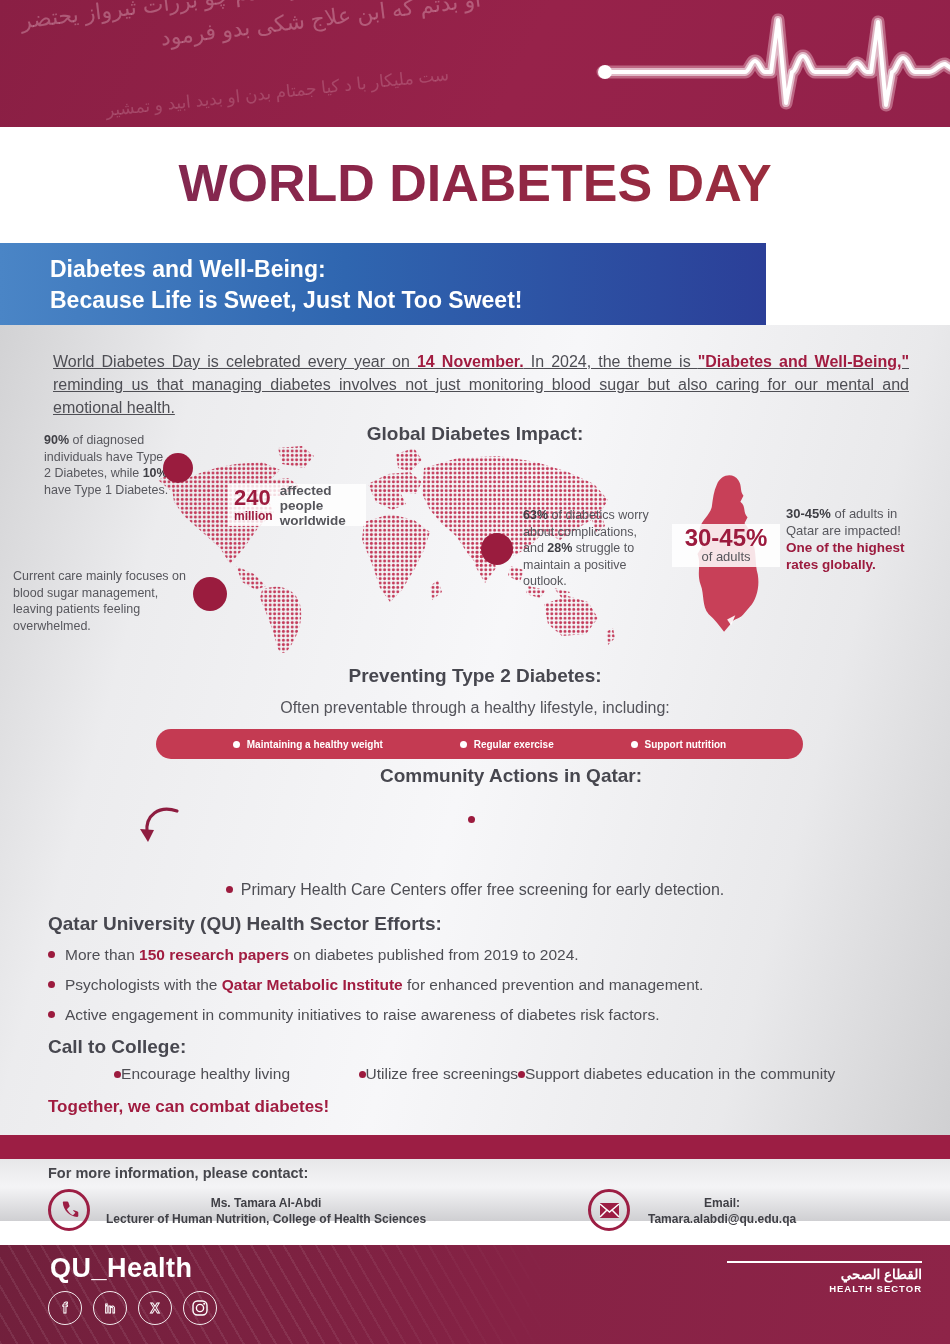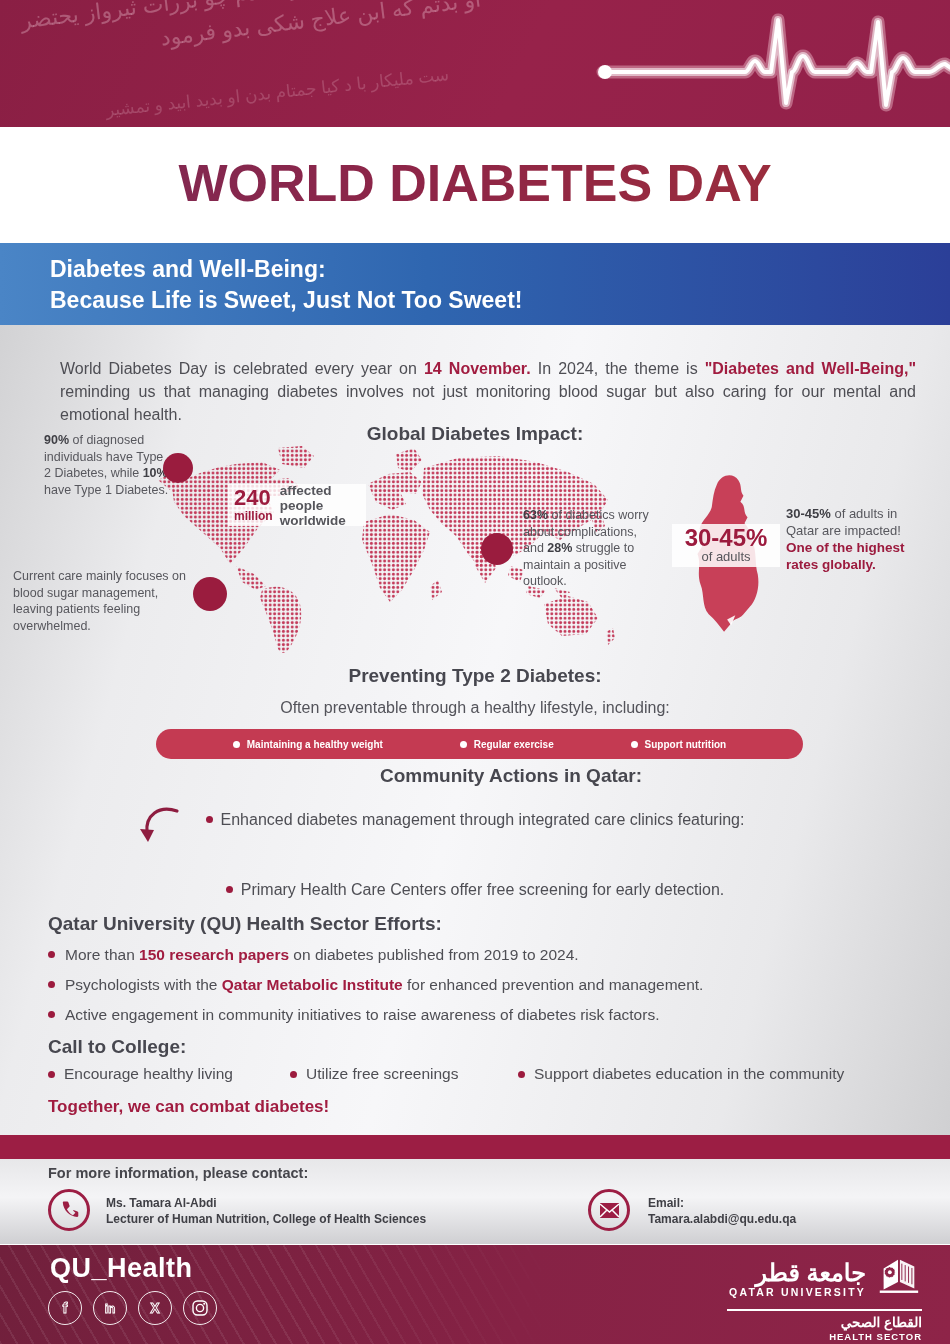"Diabetes and Well-Being:" .blue-banner { width: 950px -> 766px }
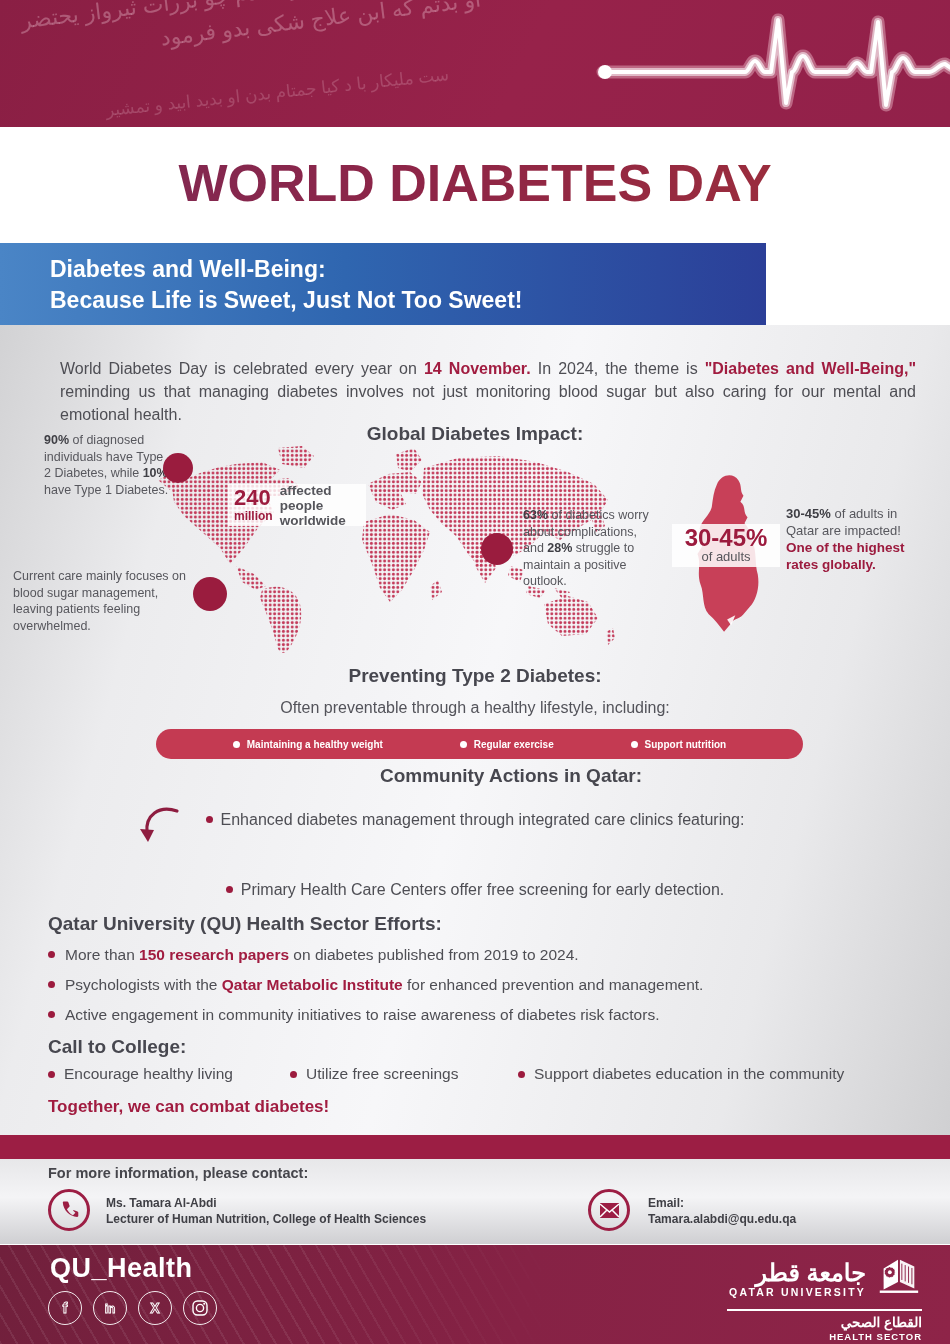"World Diabetes Day is celebrated" p.abs { margin: 12px -> 5px; text-decoration: none -> underline }
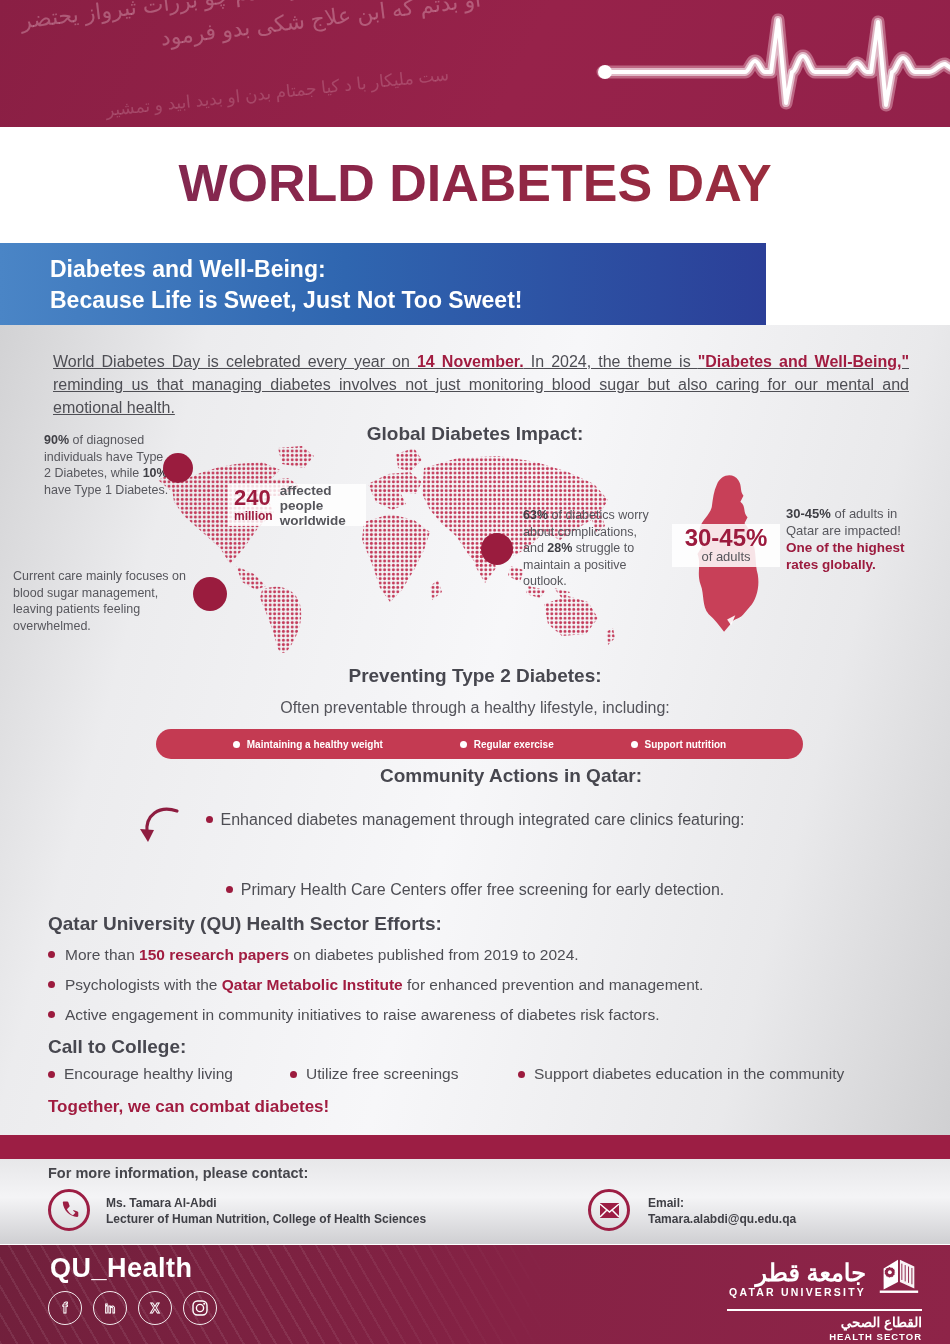"Enhanced diabetes management through" span { html: <span>Enhanced diabetes management through integrated care clinics featuring:</span> -> none }
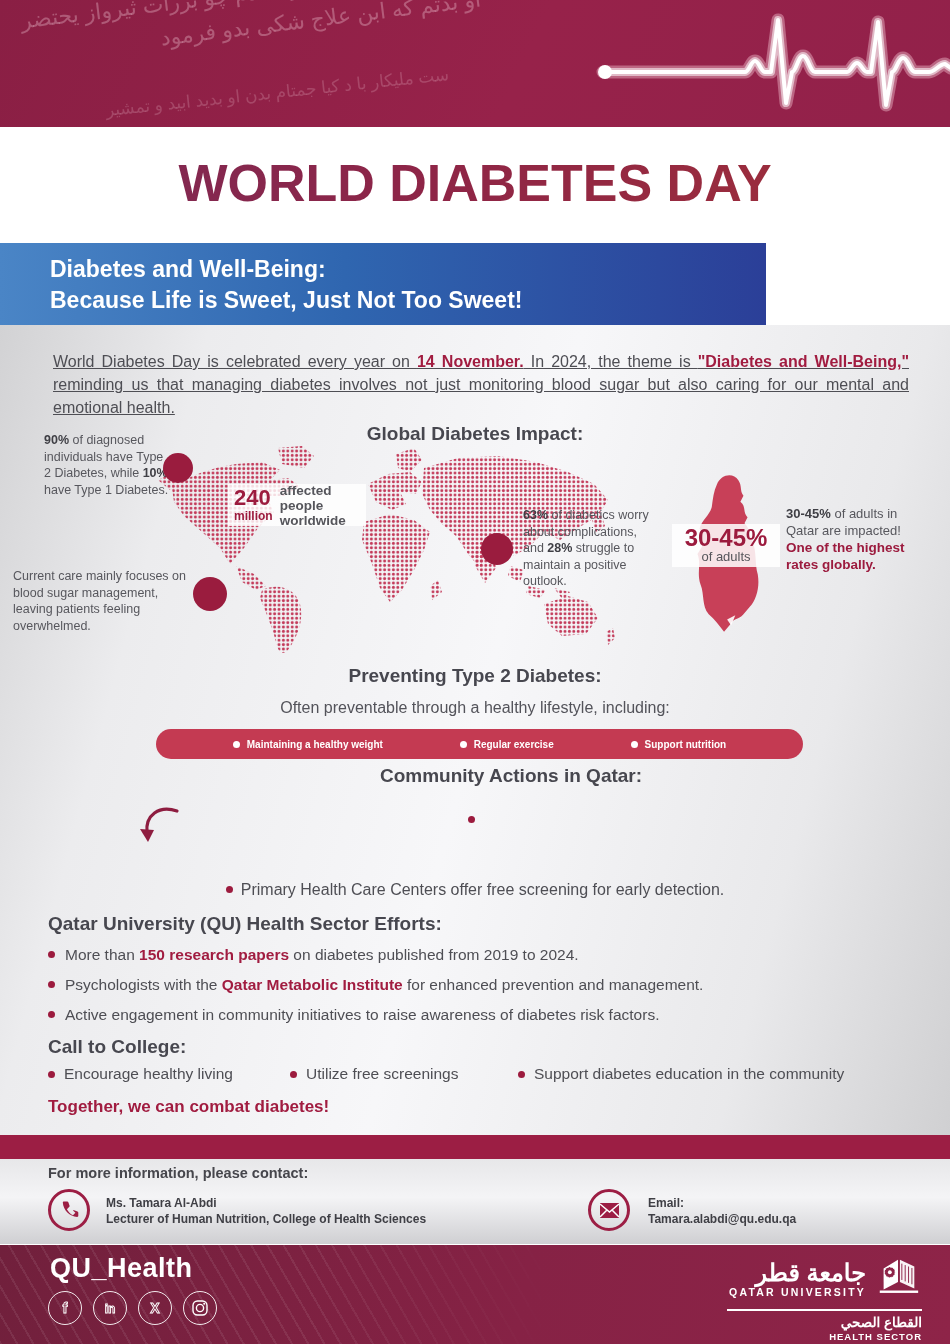"Encourage healthy living" .cta-row .item { gap: 9px -> none; justify-content: none -> flex-end }
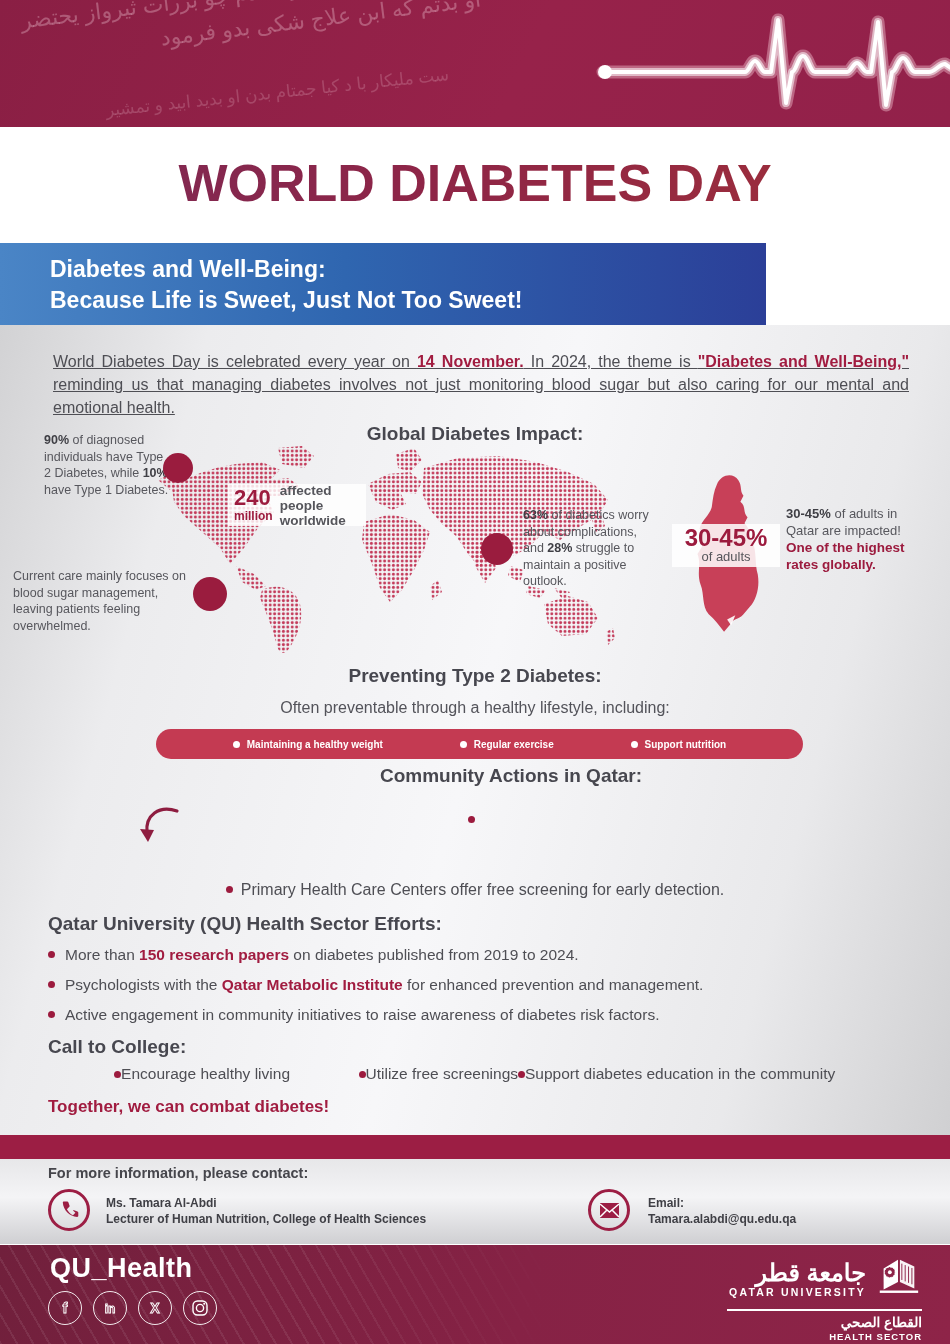"For more information, please contact:" .contact { height: 85px -> 62px; text-align: none -> center }
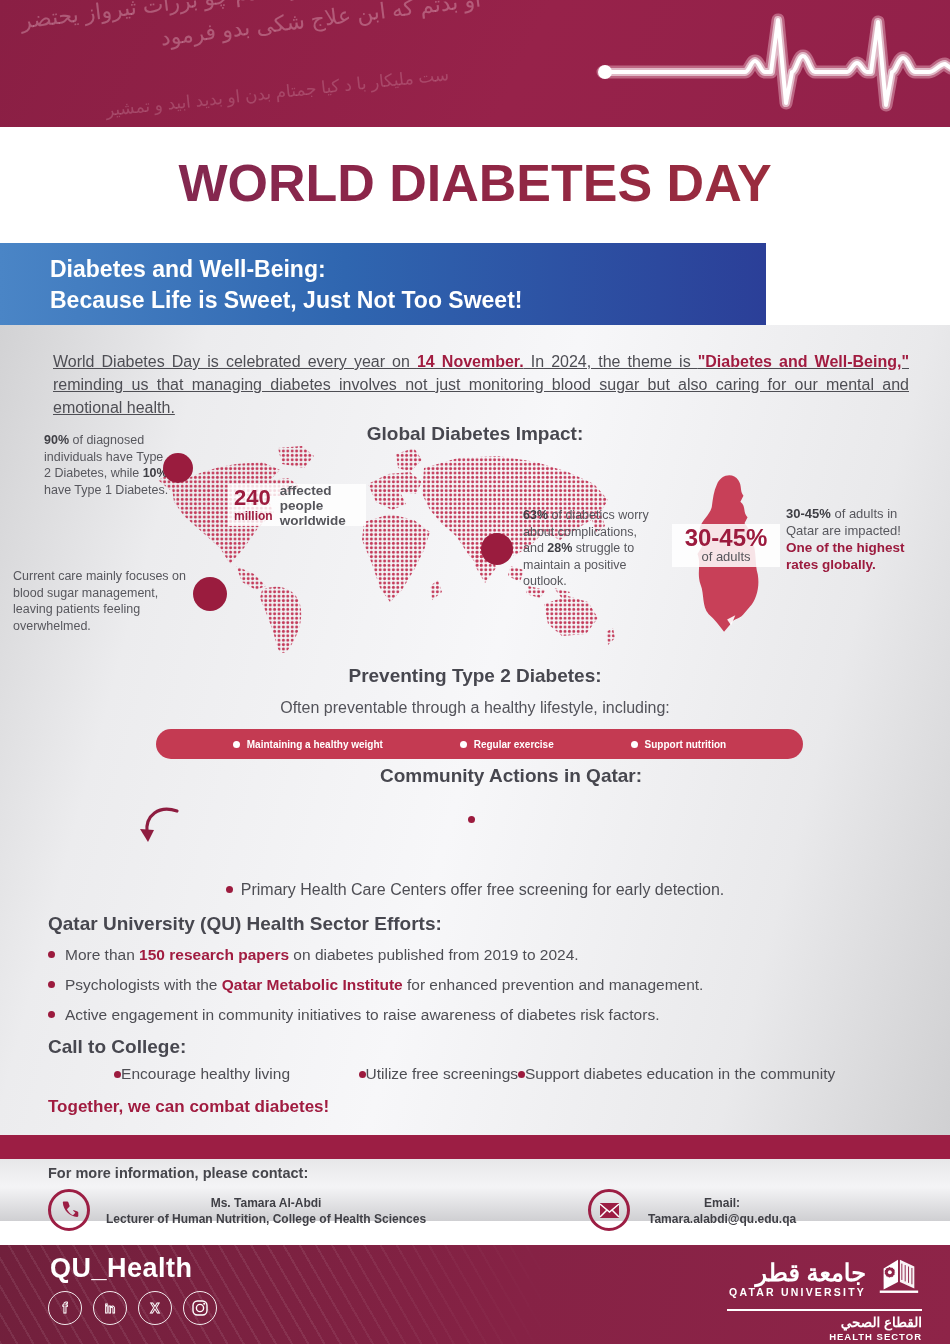"جامعة قطر" div.logo-top { html: <div> <div> <div>جامعة قطر</div> <div>QATAR UNIVERSITY</div> </div> <svg> <g> <path></path> <path></path> <rect></rect> </g> <g> <line></line> <line></line> <line></line> <line></line> </g> <circle></circle> <circle></circle> <circle></circle> </svg> </div> -> none }
